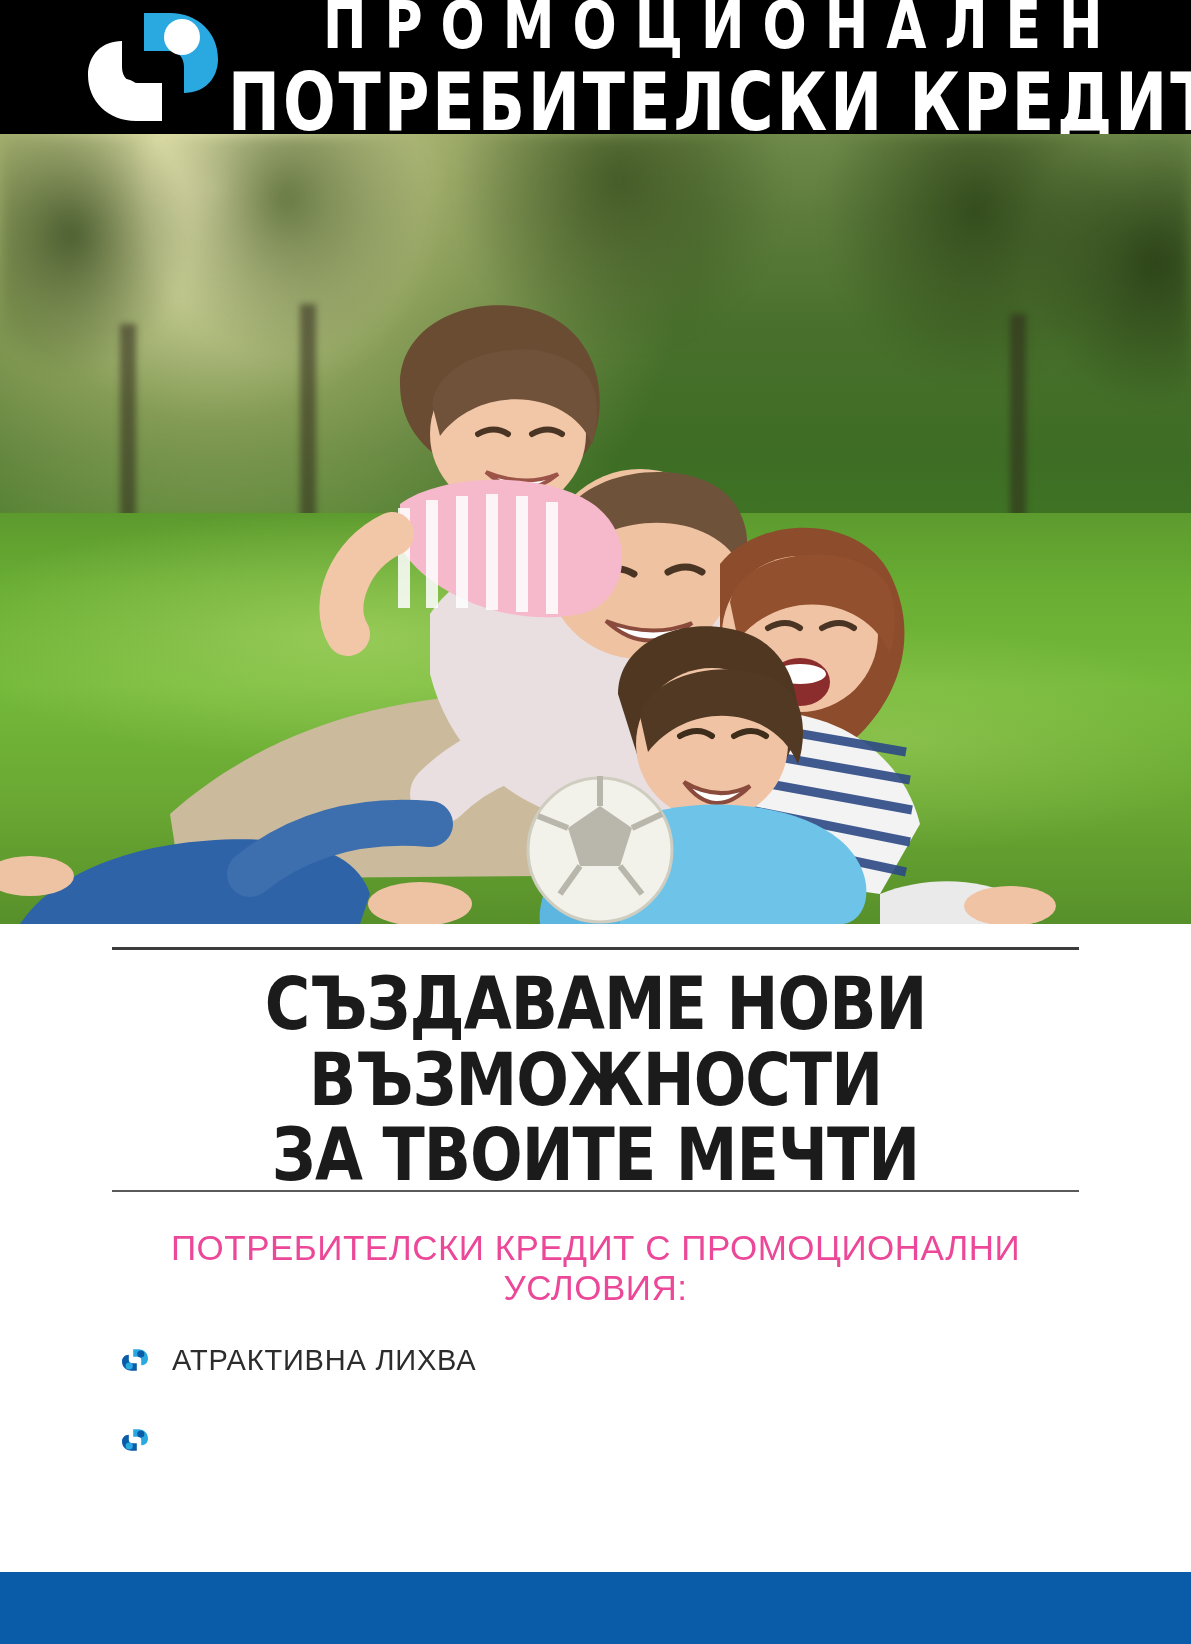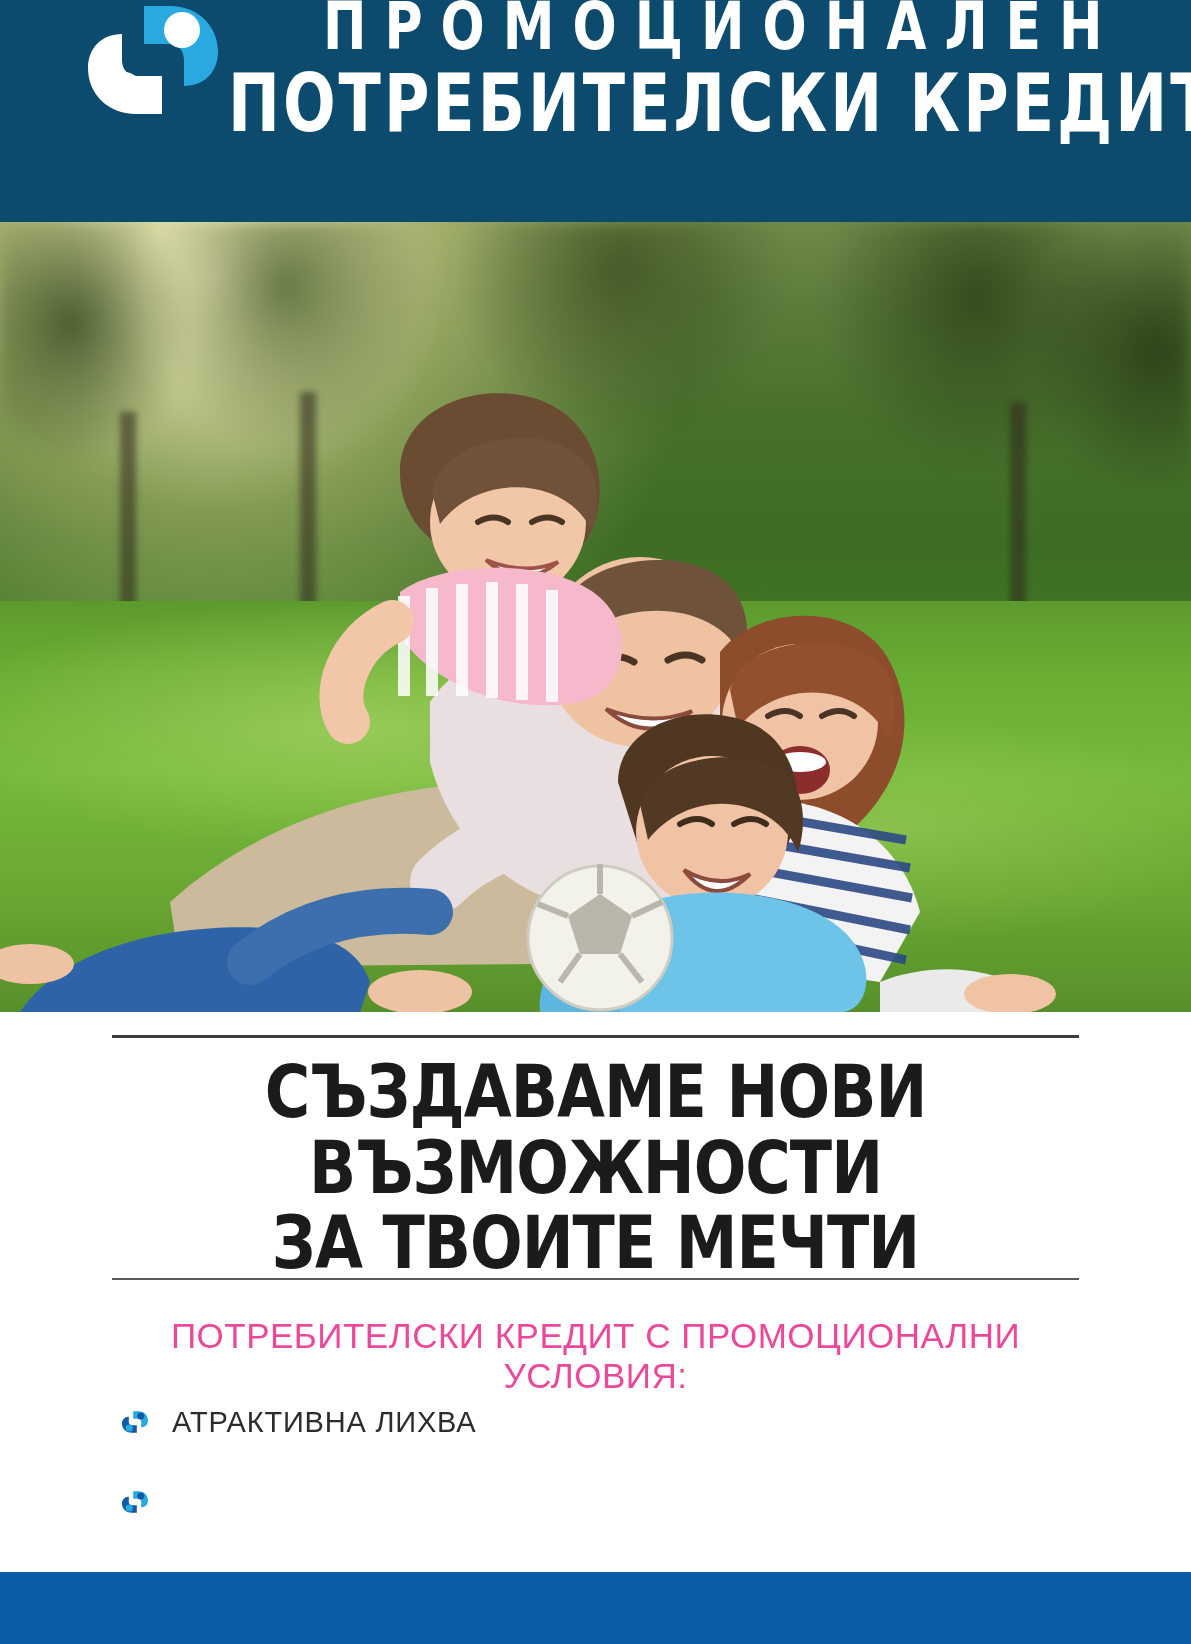"ПРОМОЦИОНАЛЕН" .header { align-items: none -> center; background: #0c4a6e -> #000000; height: 222px -> 134px }
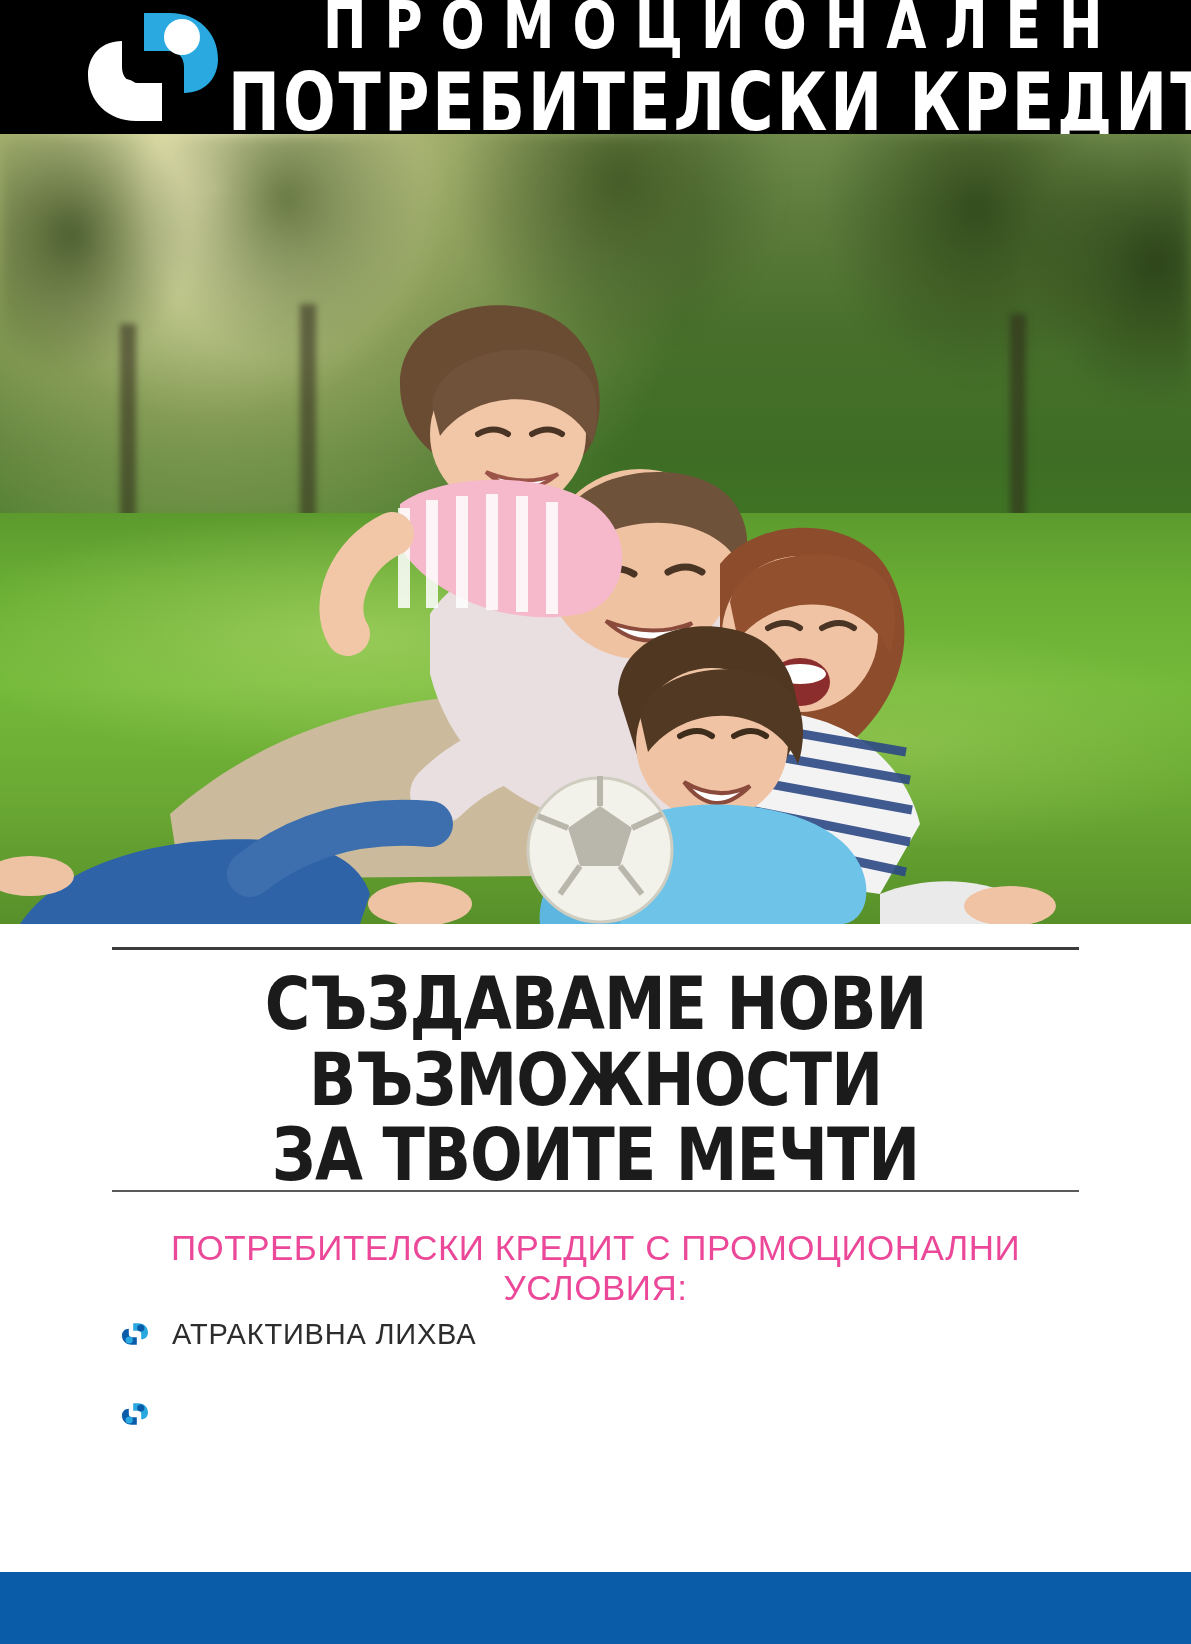"АТРАКТИВНА ЛИХВА" .bullets { margin-top: none -> 26px }
